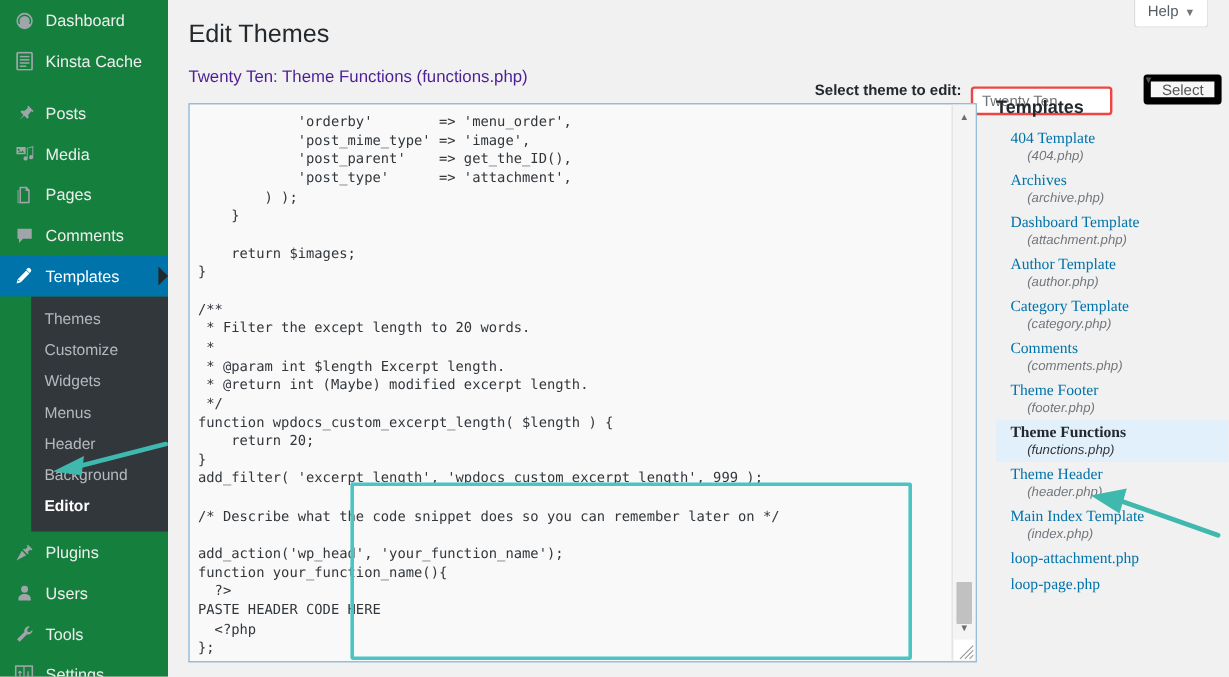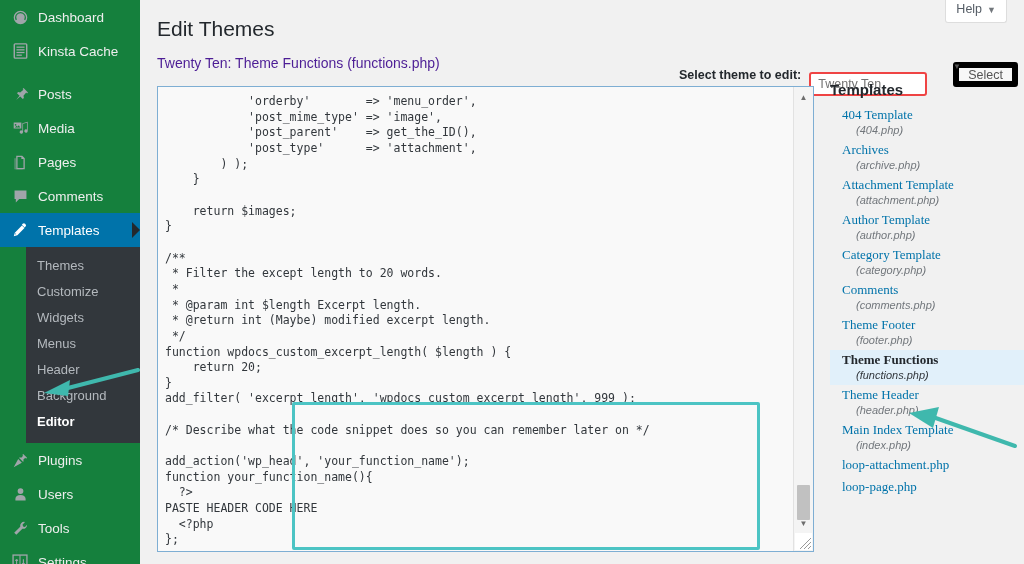"Attachment Template" span.tpl-name { text: Attachment -> Dashboard }
